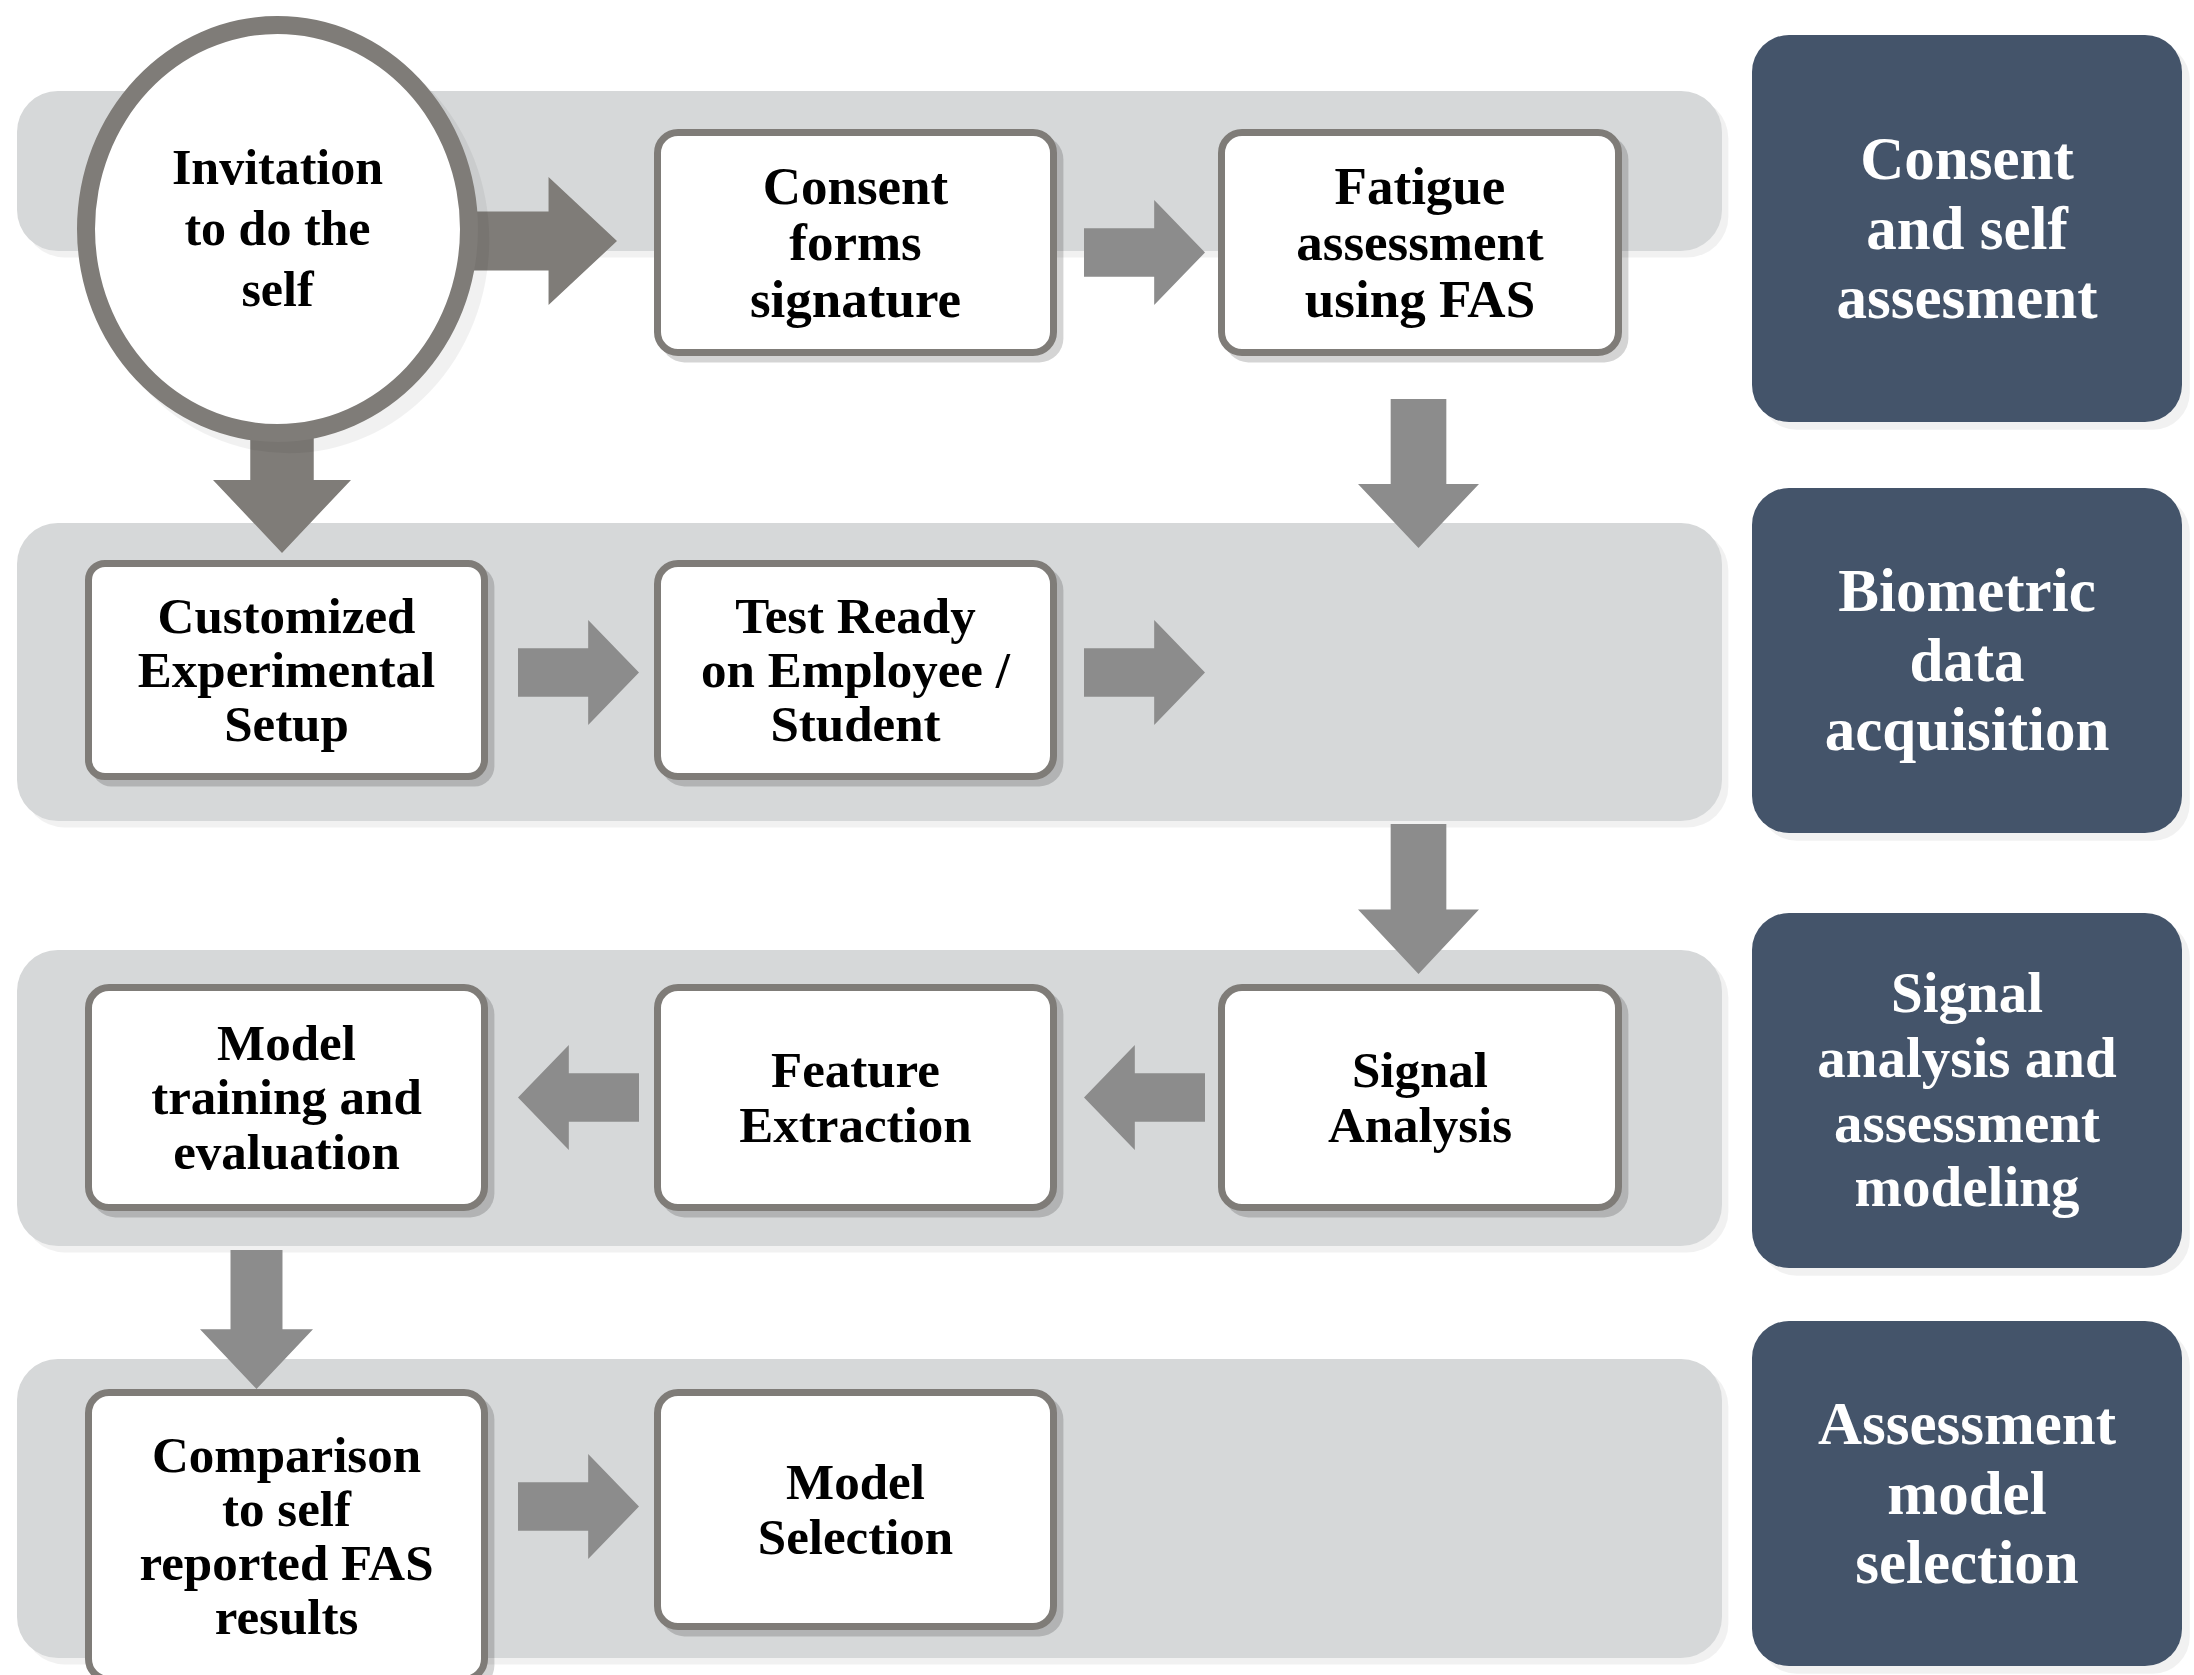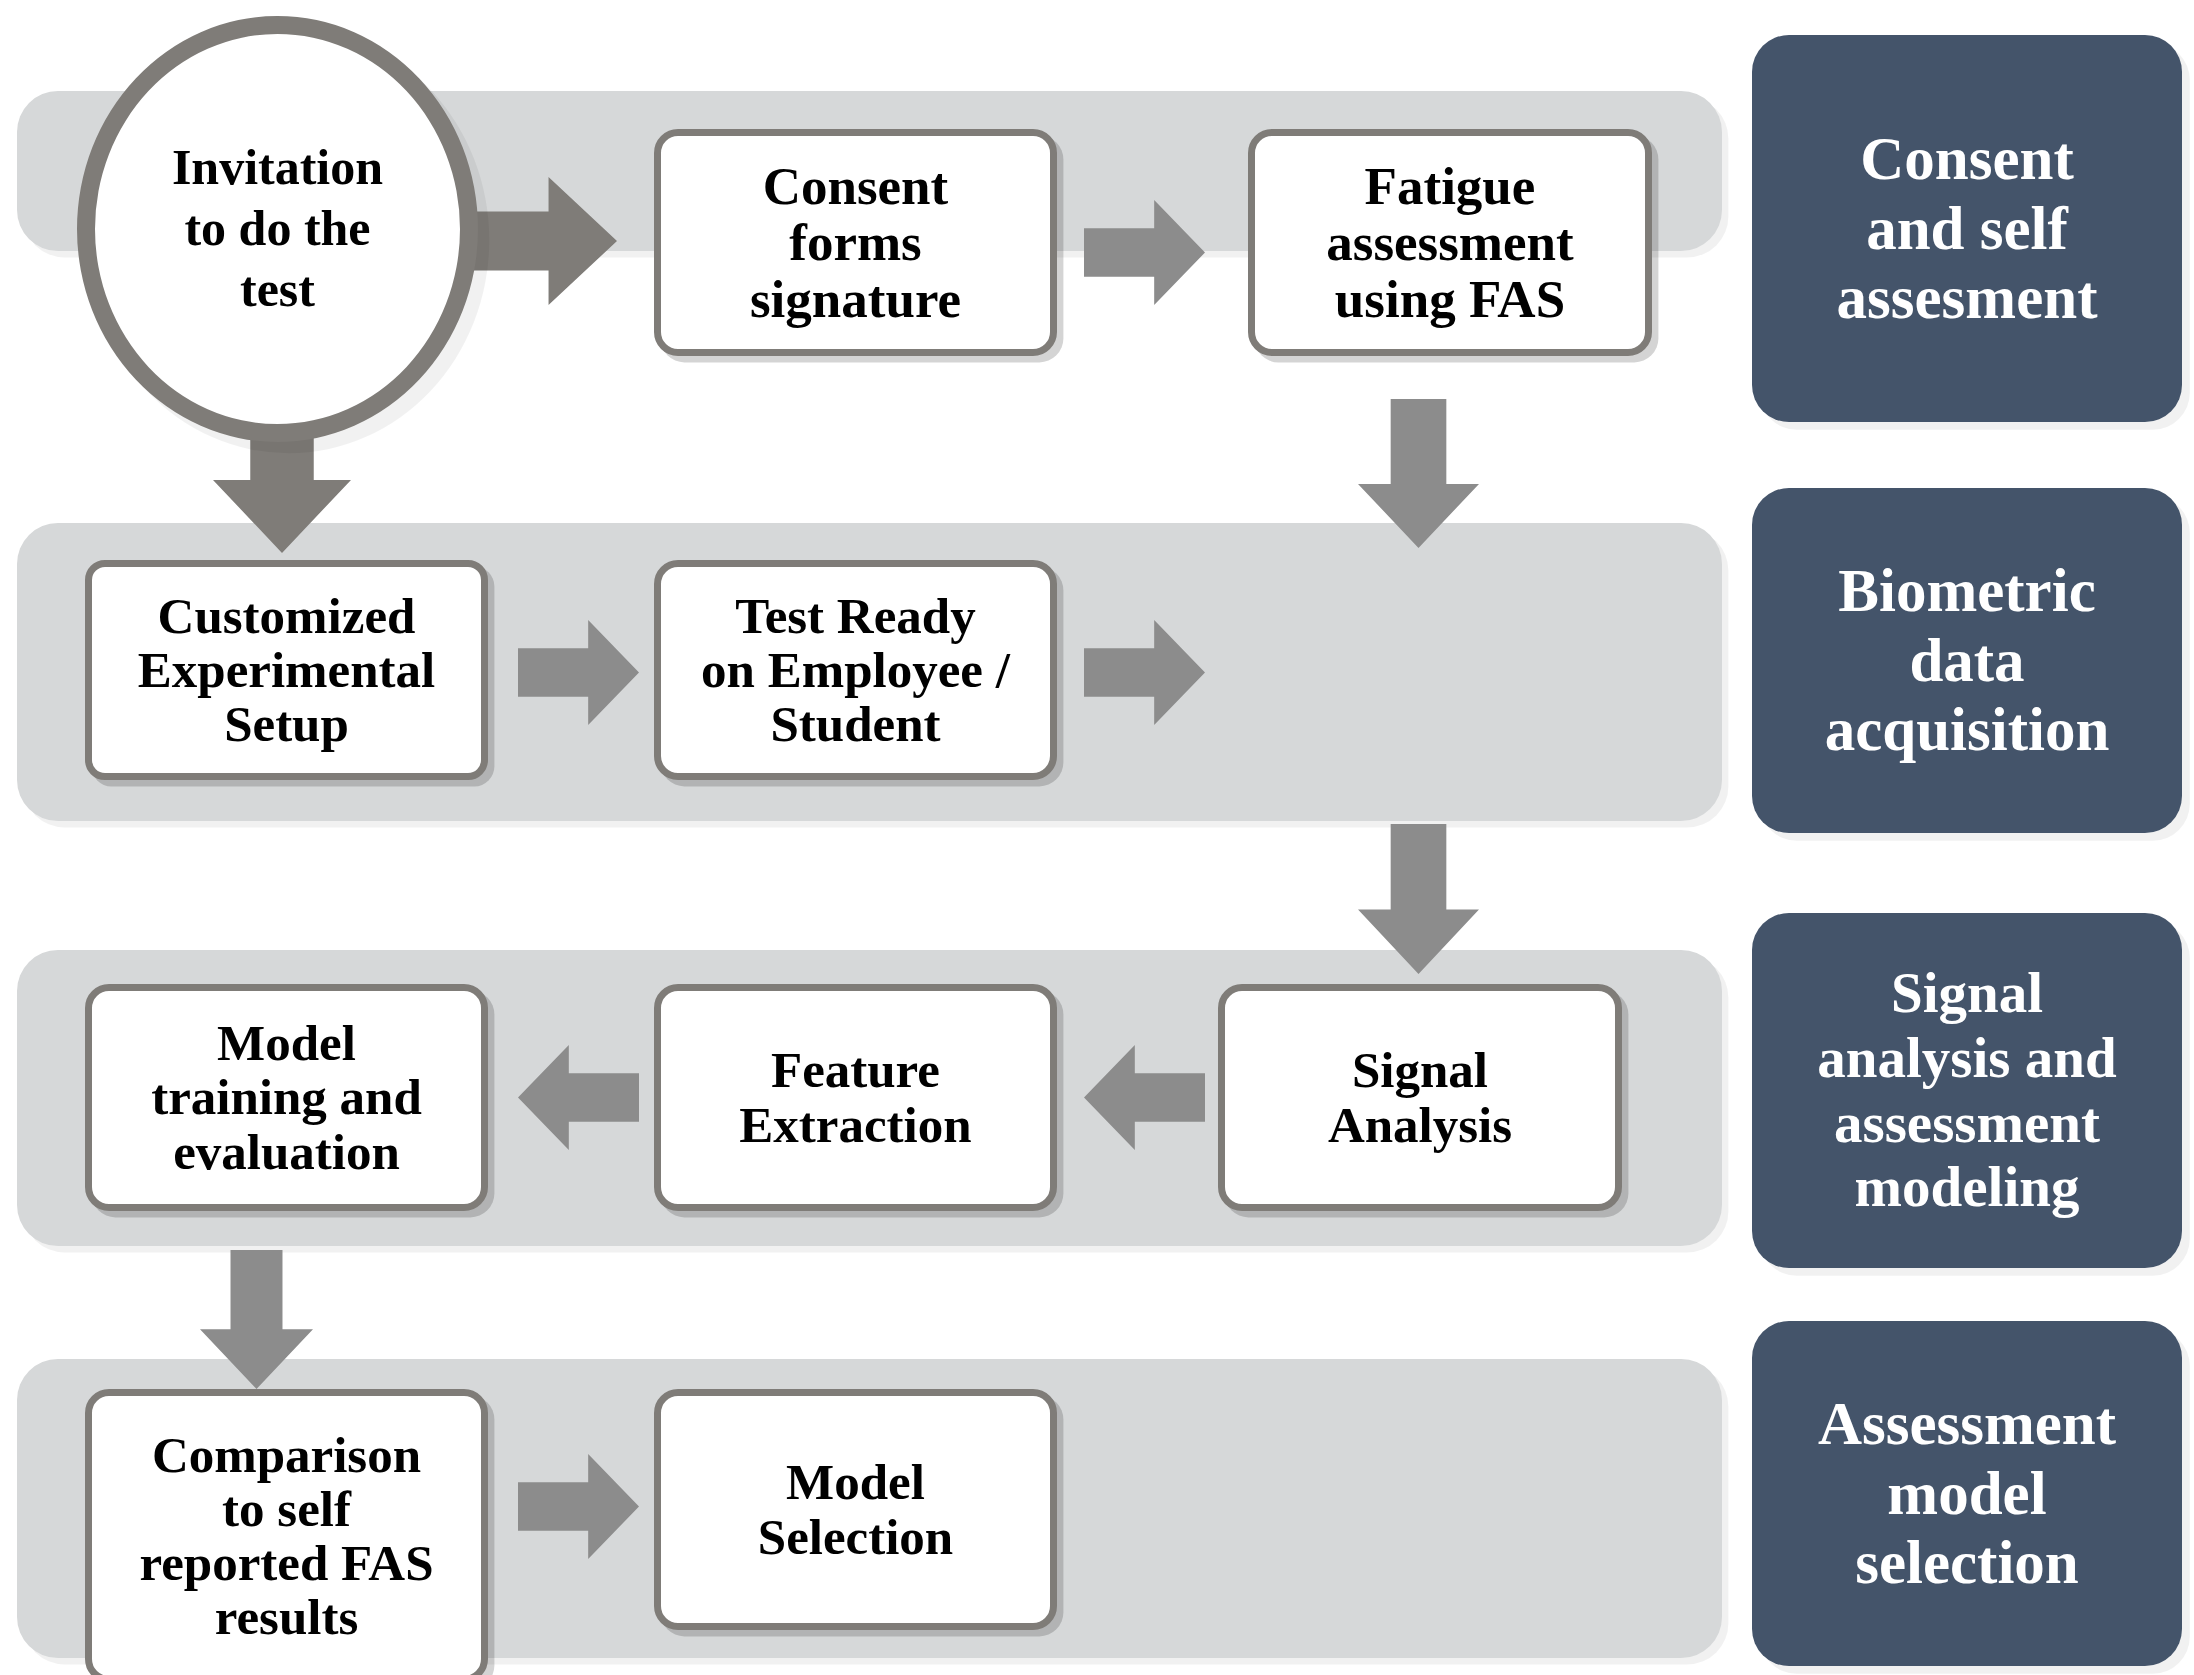"Invitation" div.ellipse { text: test -> self }
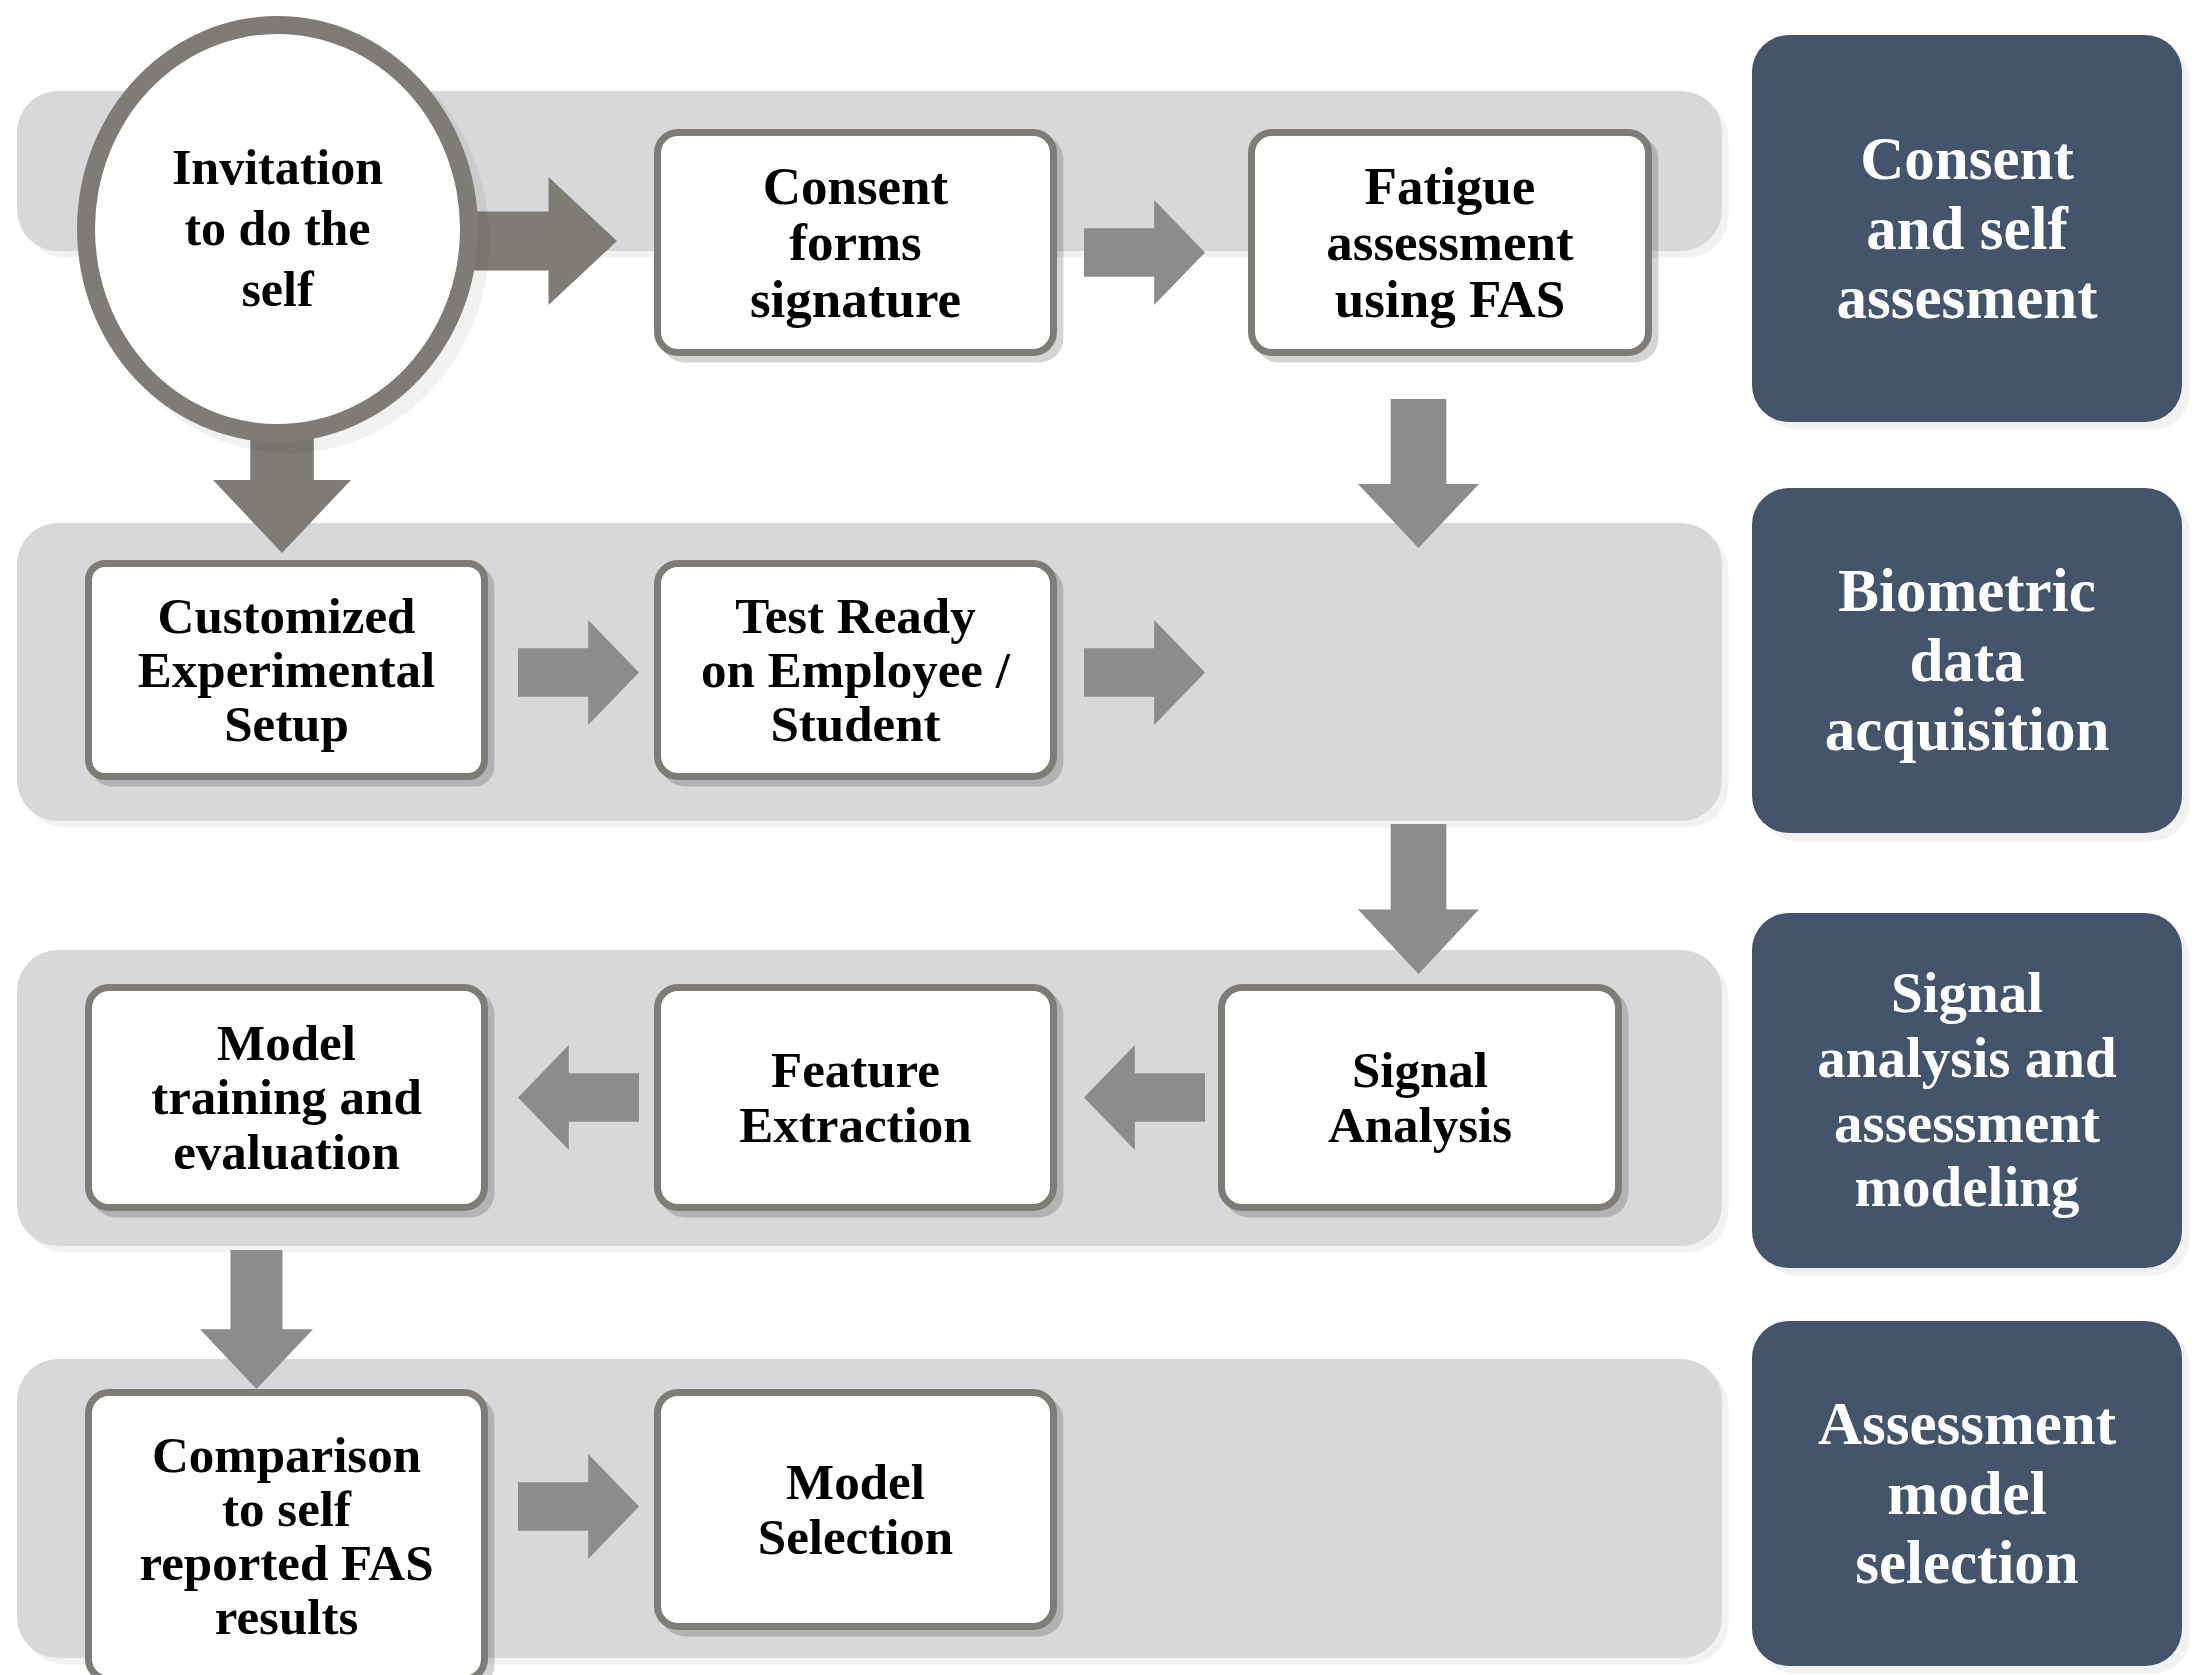"Fatigue" div.node { margin-left: 30px -> none }
